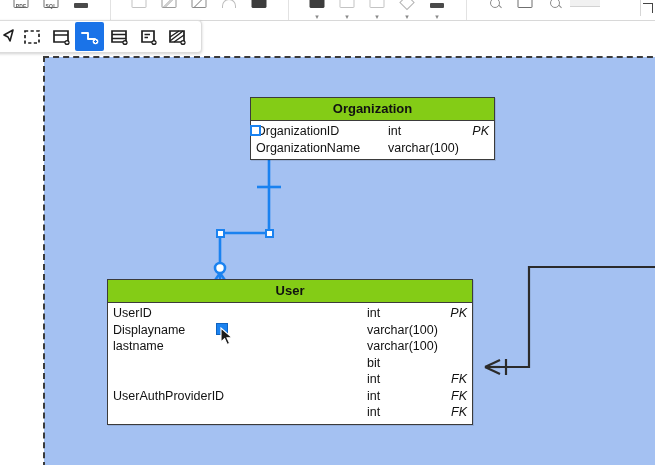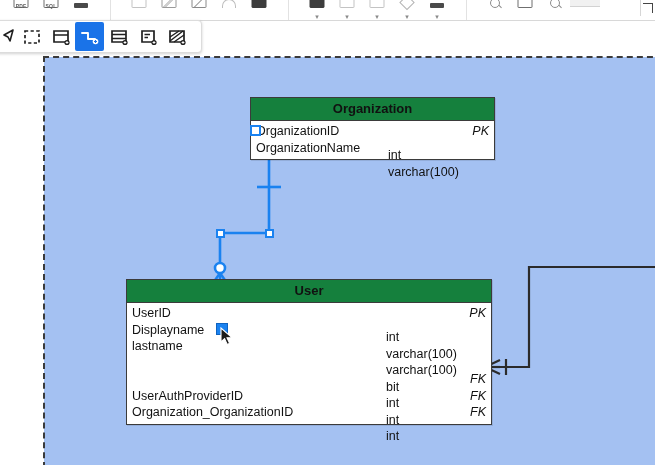"Organization" .entity-header { background: #15803d -> #84cc16 }
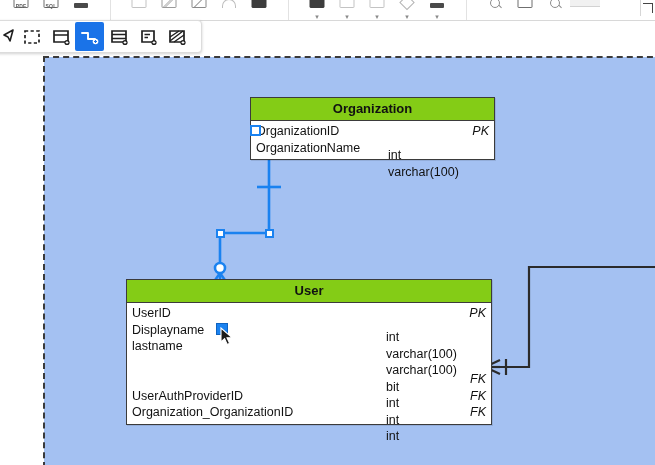"int" .col-type { margin-top: 24px -> none }
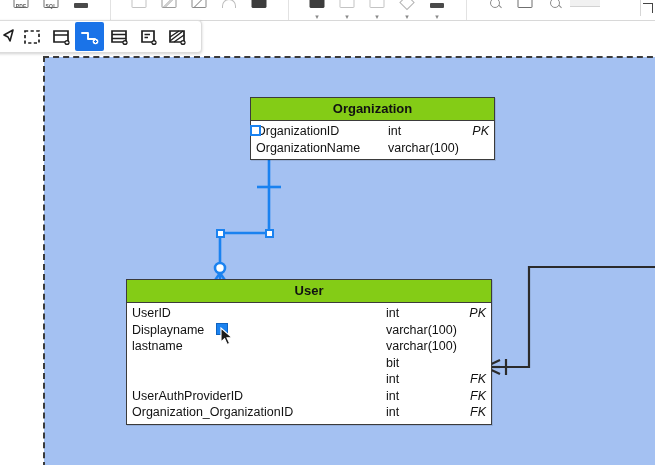"User" div.entity { left: 82px -> 63px }
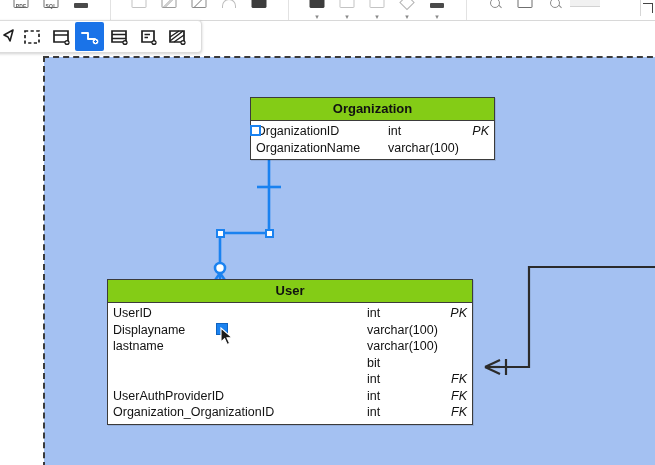"Organization_OrganizationID" span.col-name { html: <span>Organization_OrganizationID</span> -> none }
